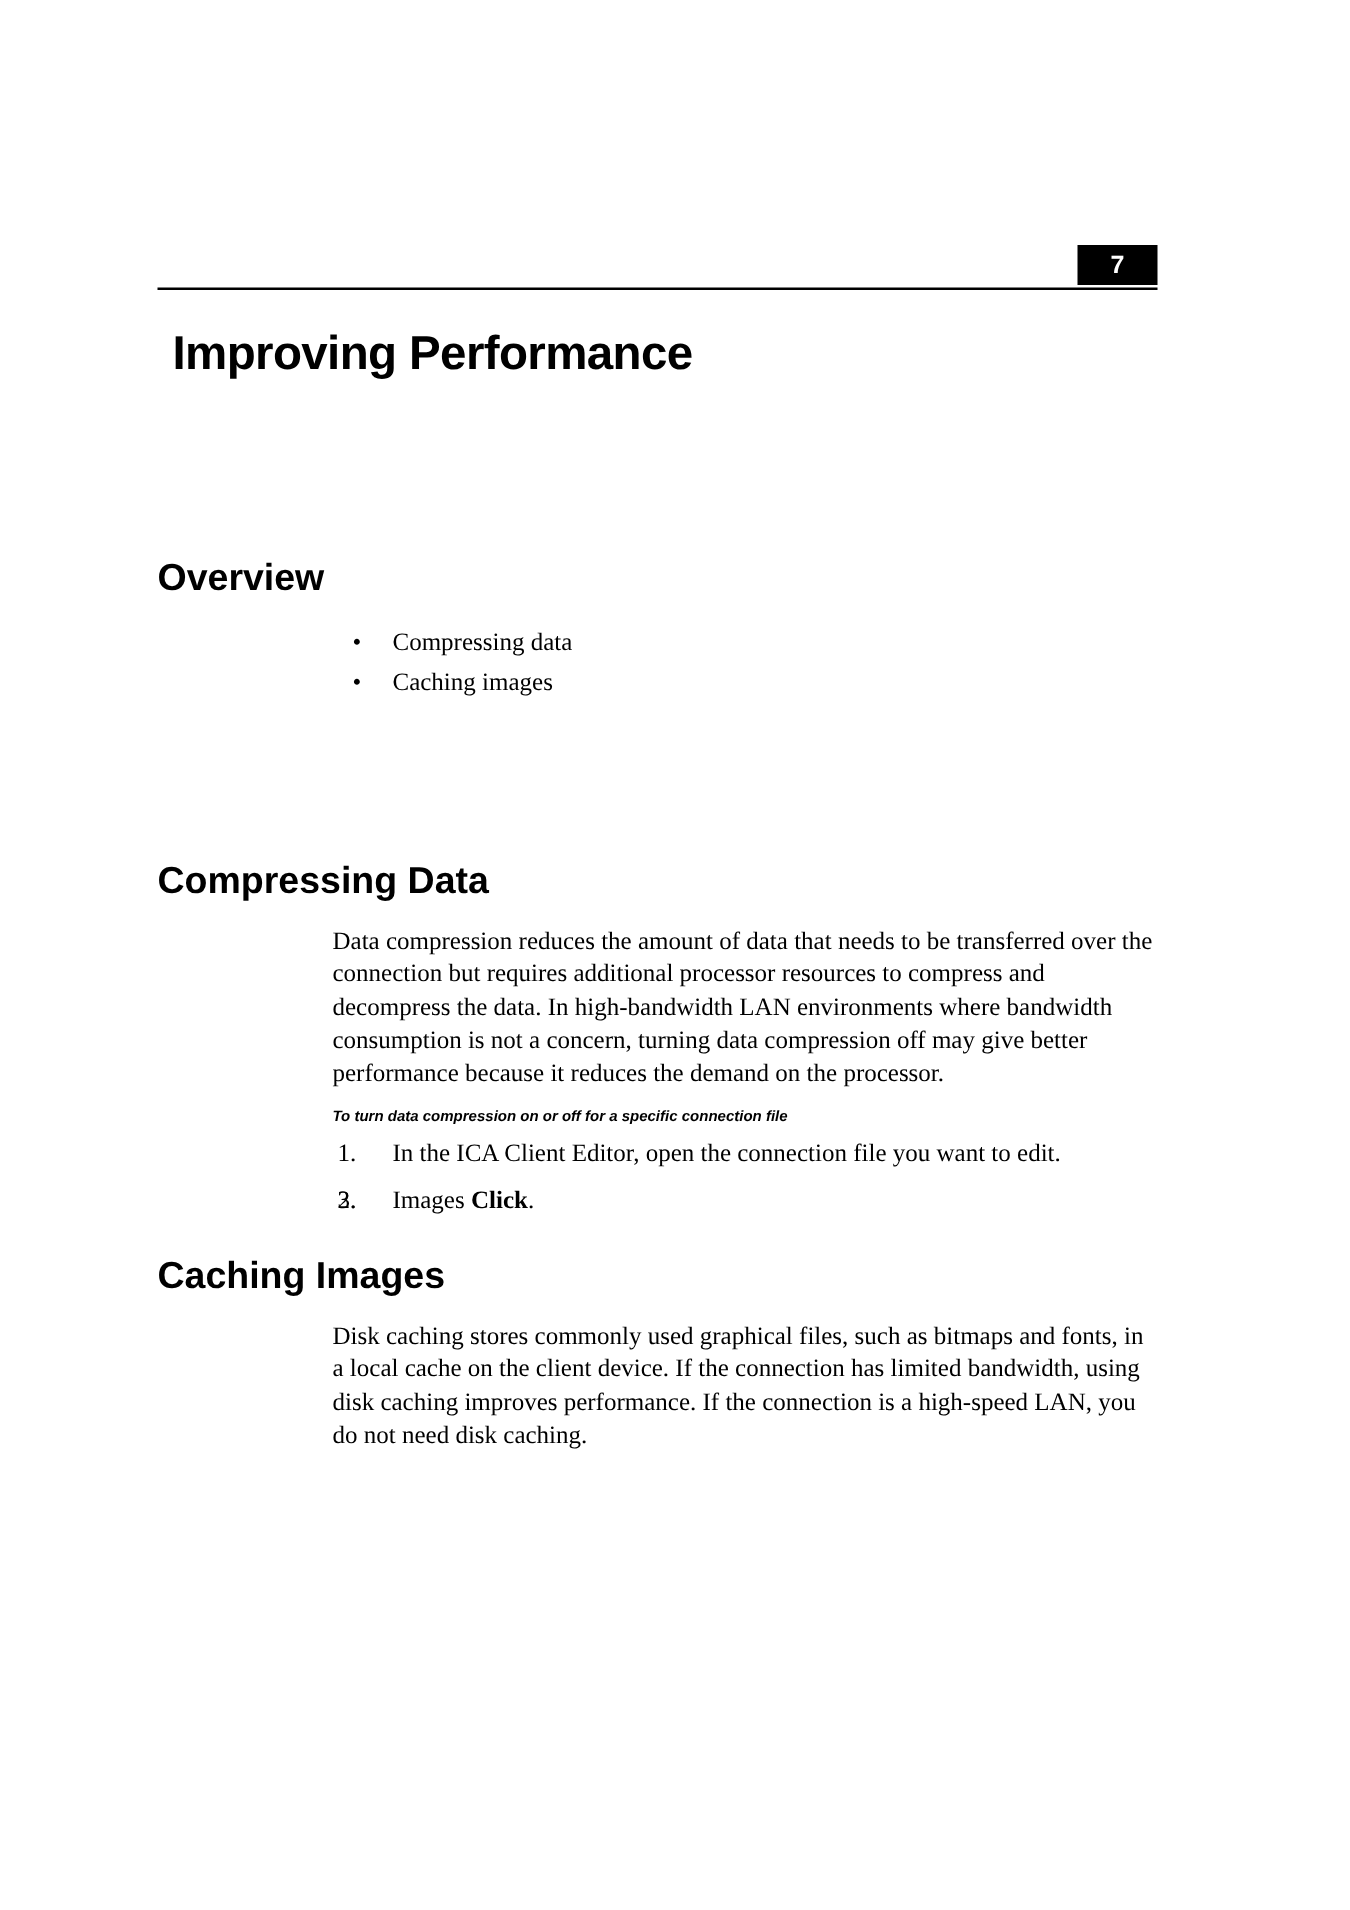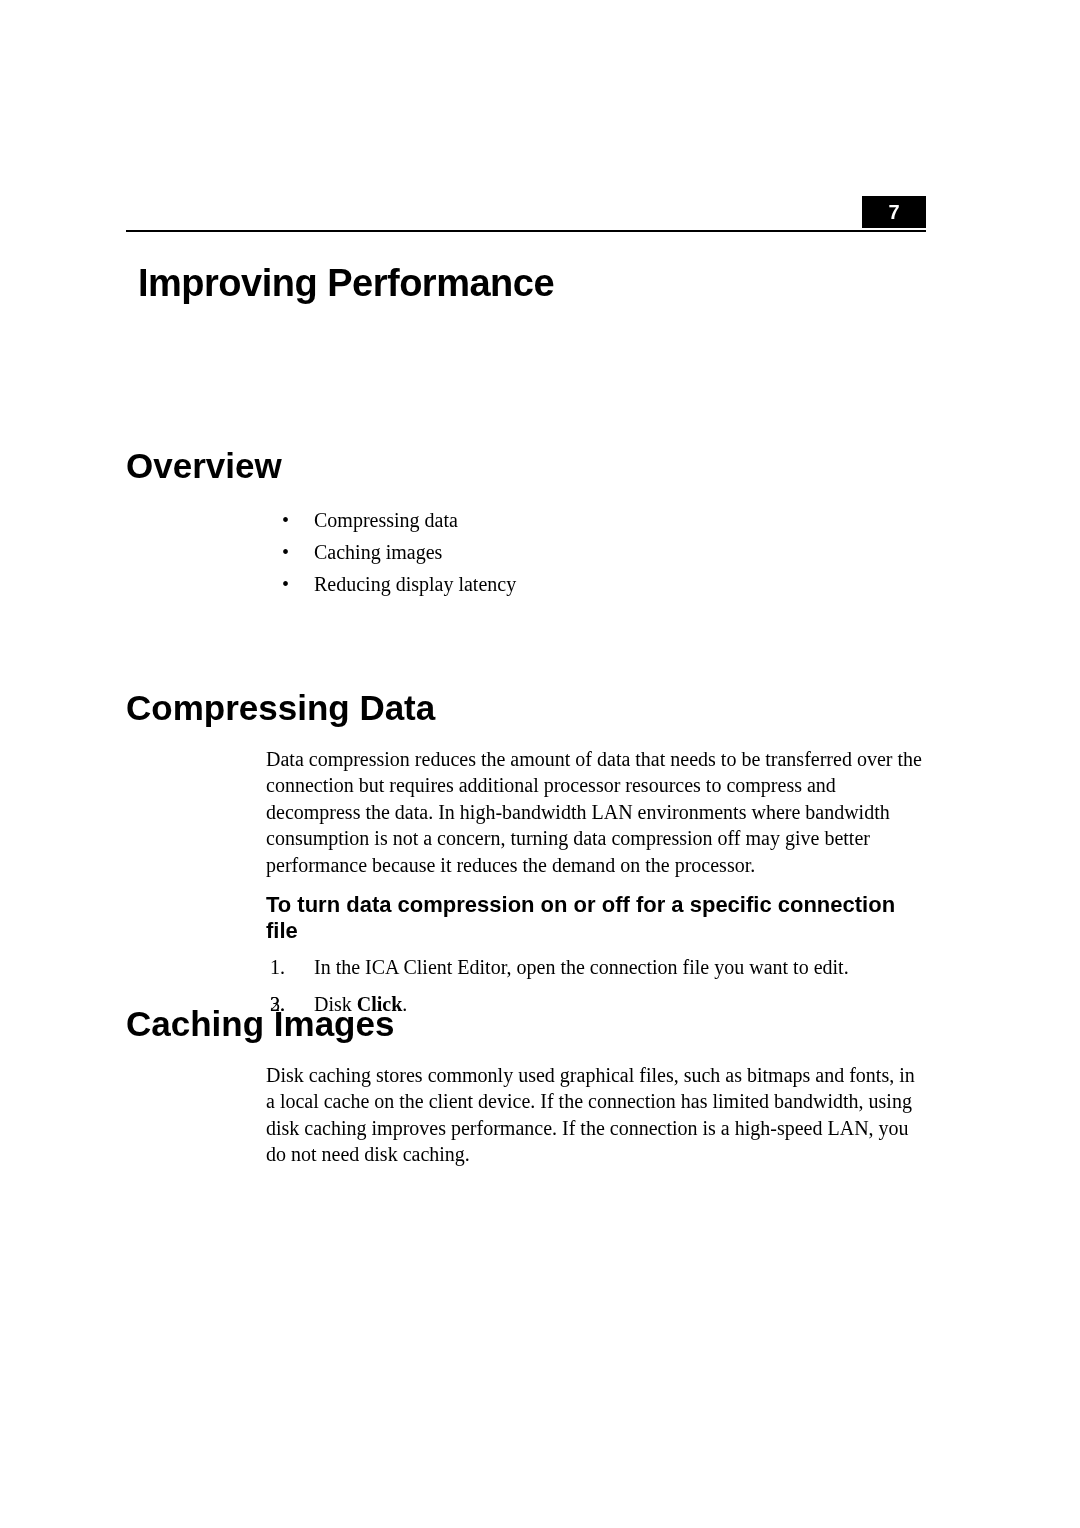"Overview" .h2 { font-size: 35px -> 30px }
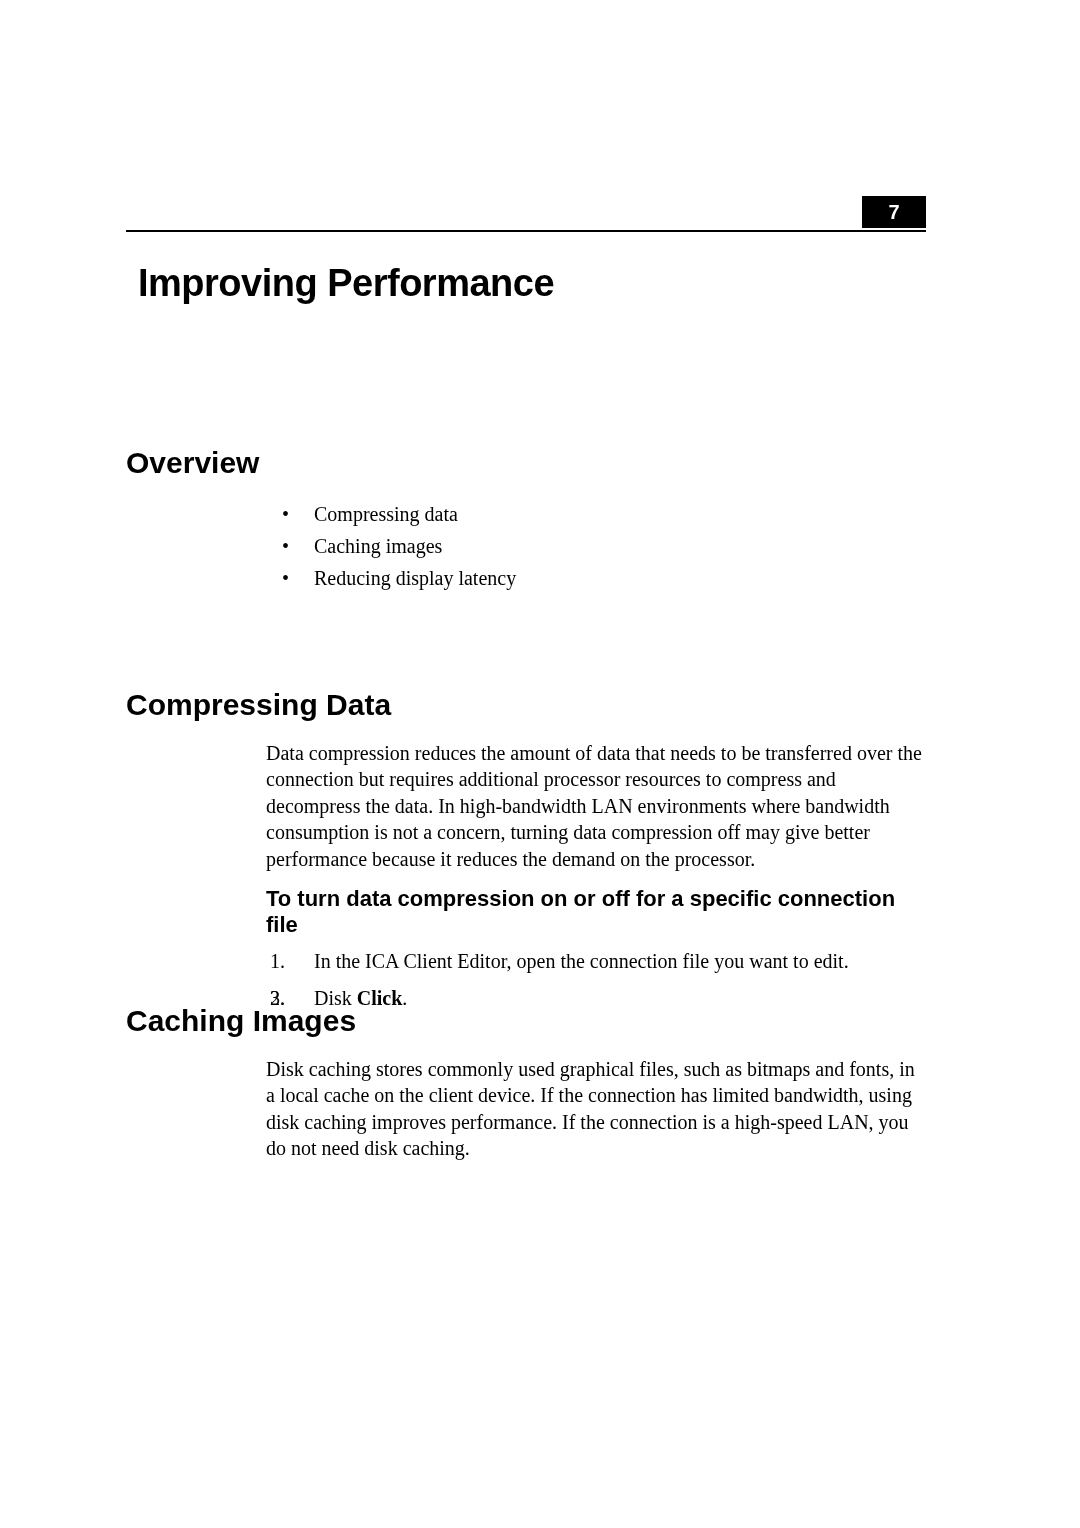"Reducing display latency" li { html: <li>Reducing display latency</li> -> none }
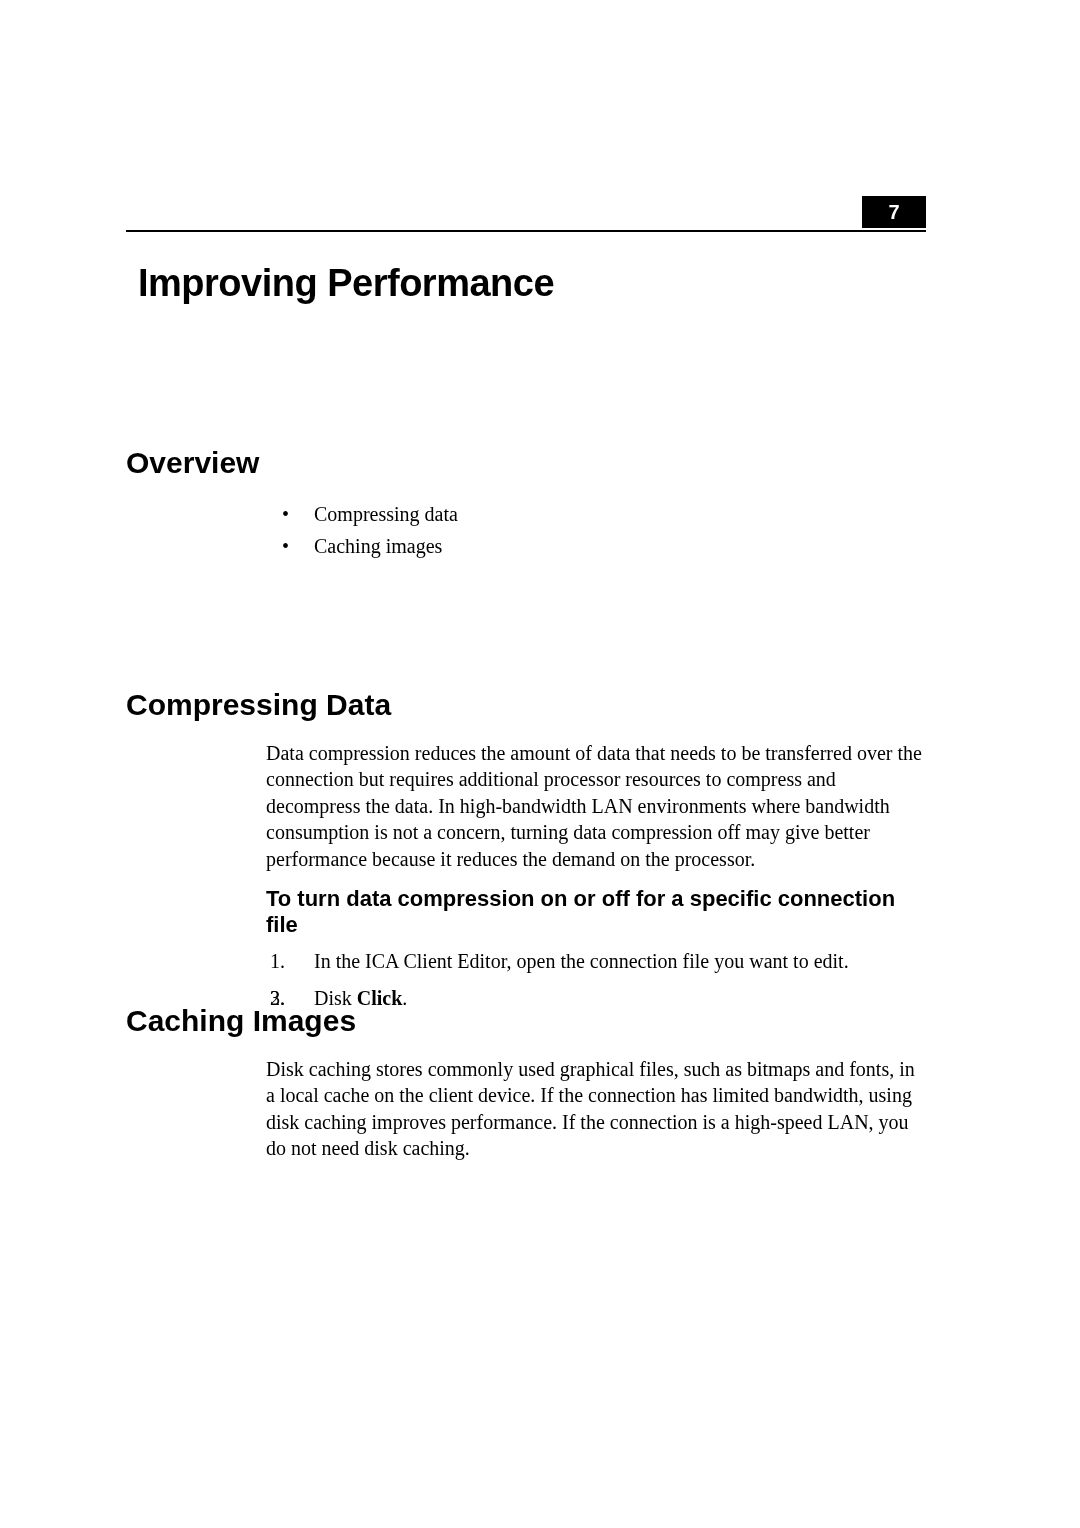"To turn data compression on" .subhead { font-size: 22px -> 12px; font-style: none -> italic }
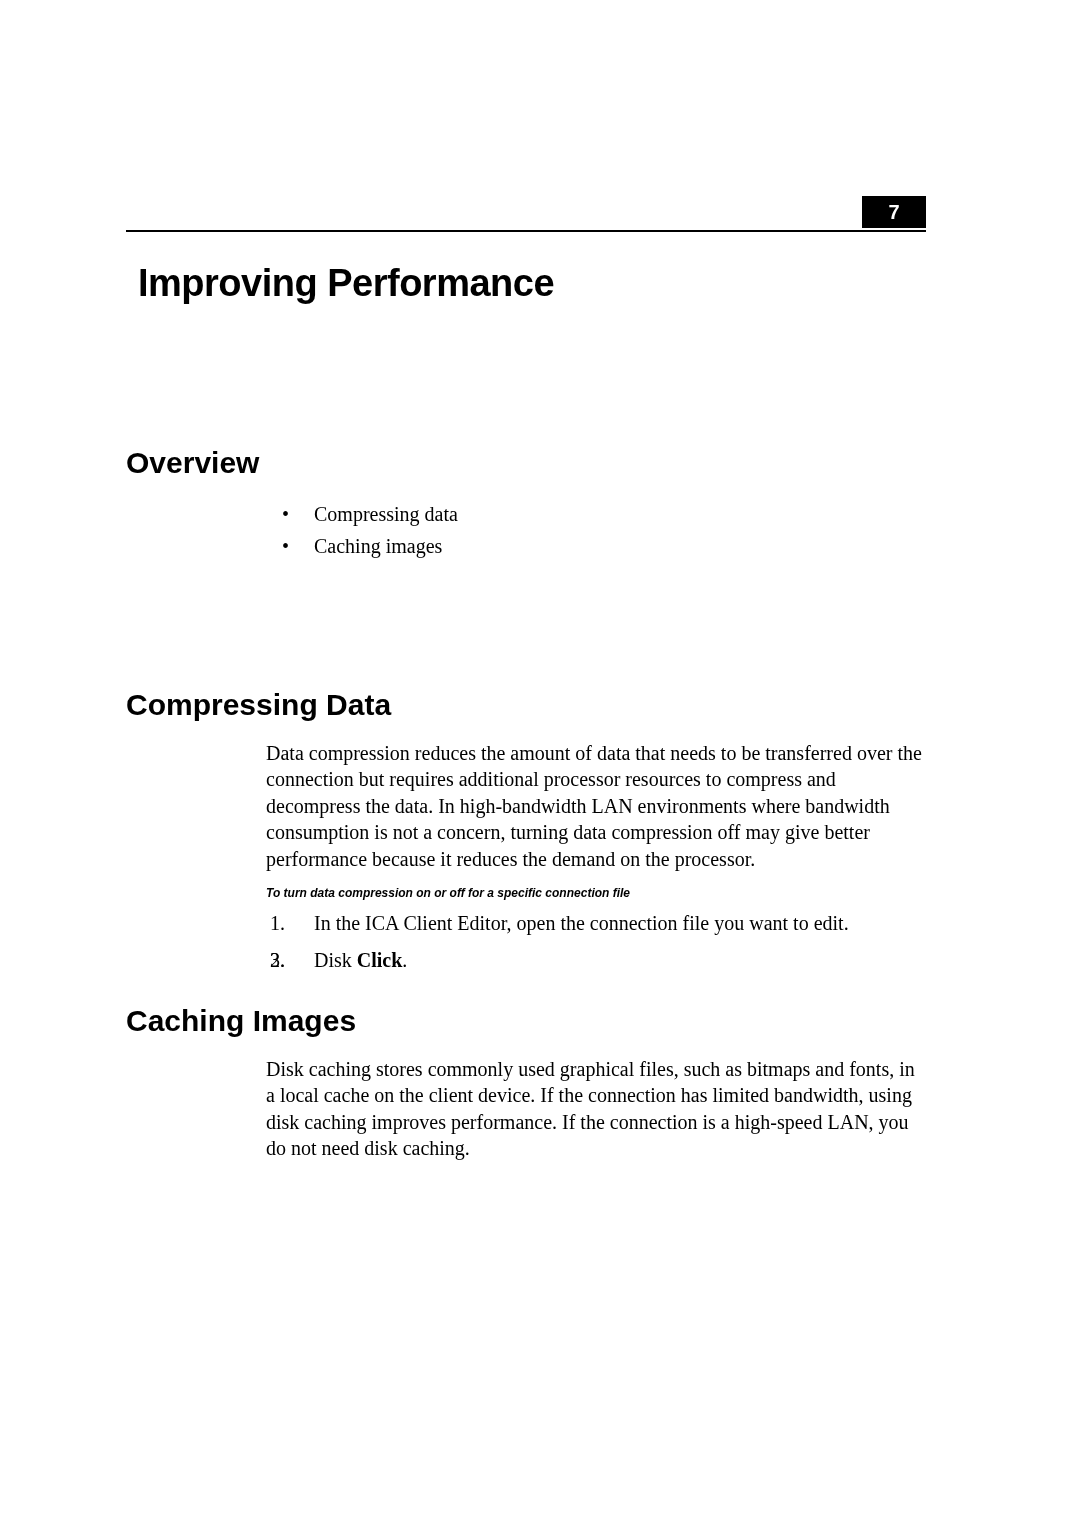"Disk" span { text: Disk -> Images }
